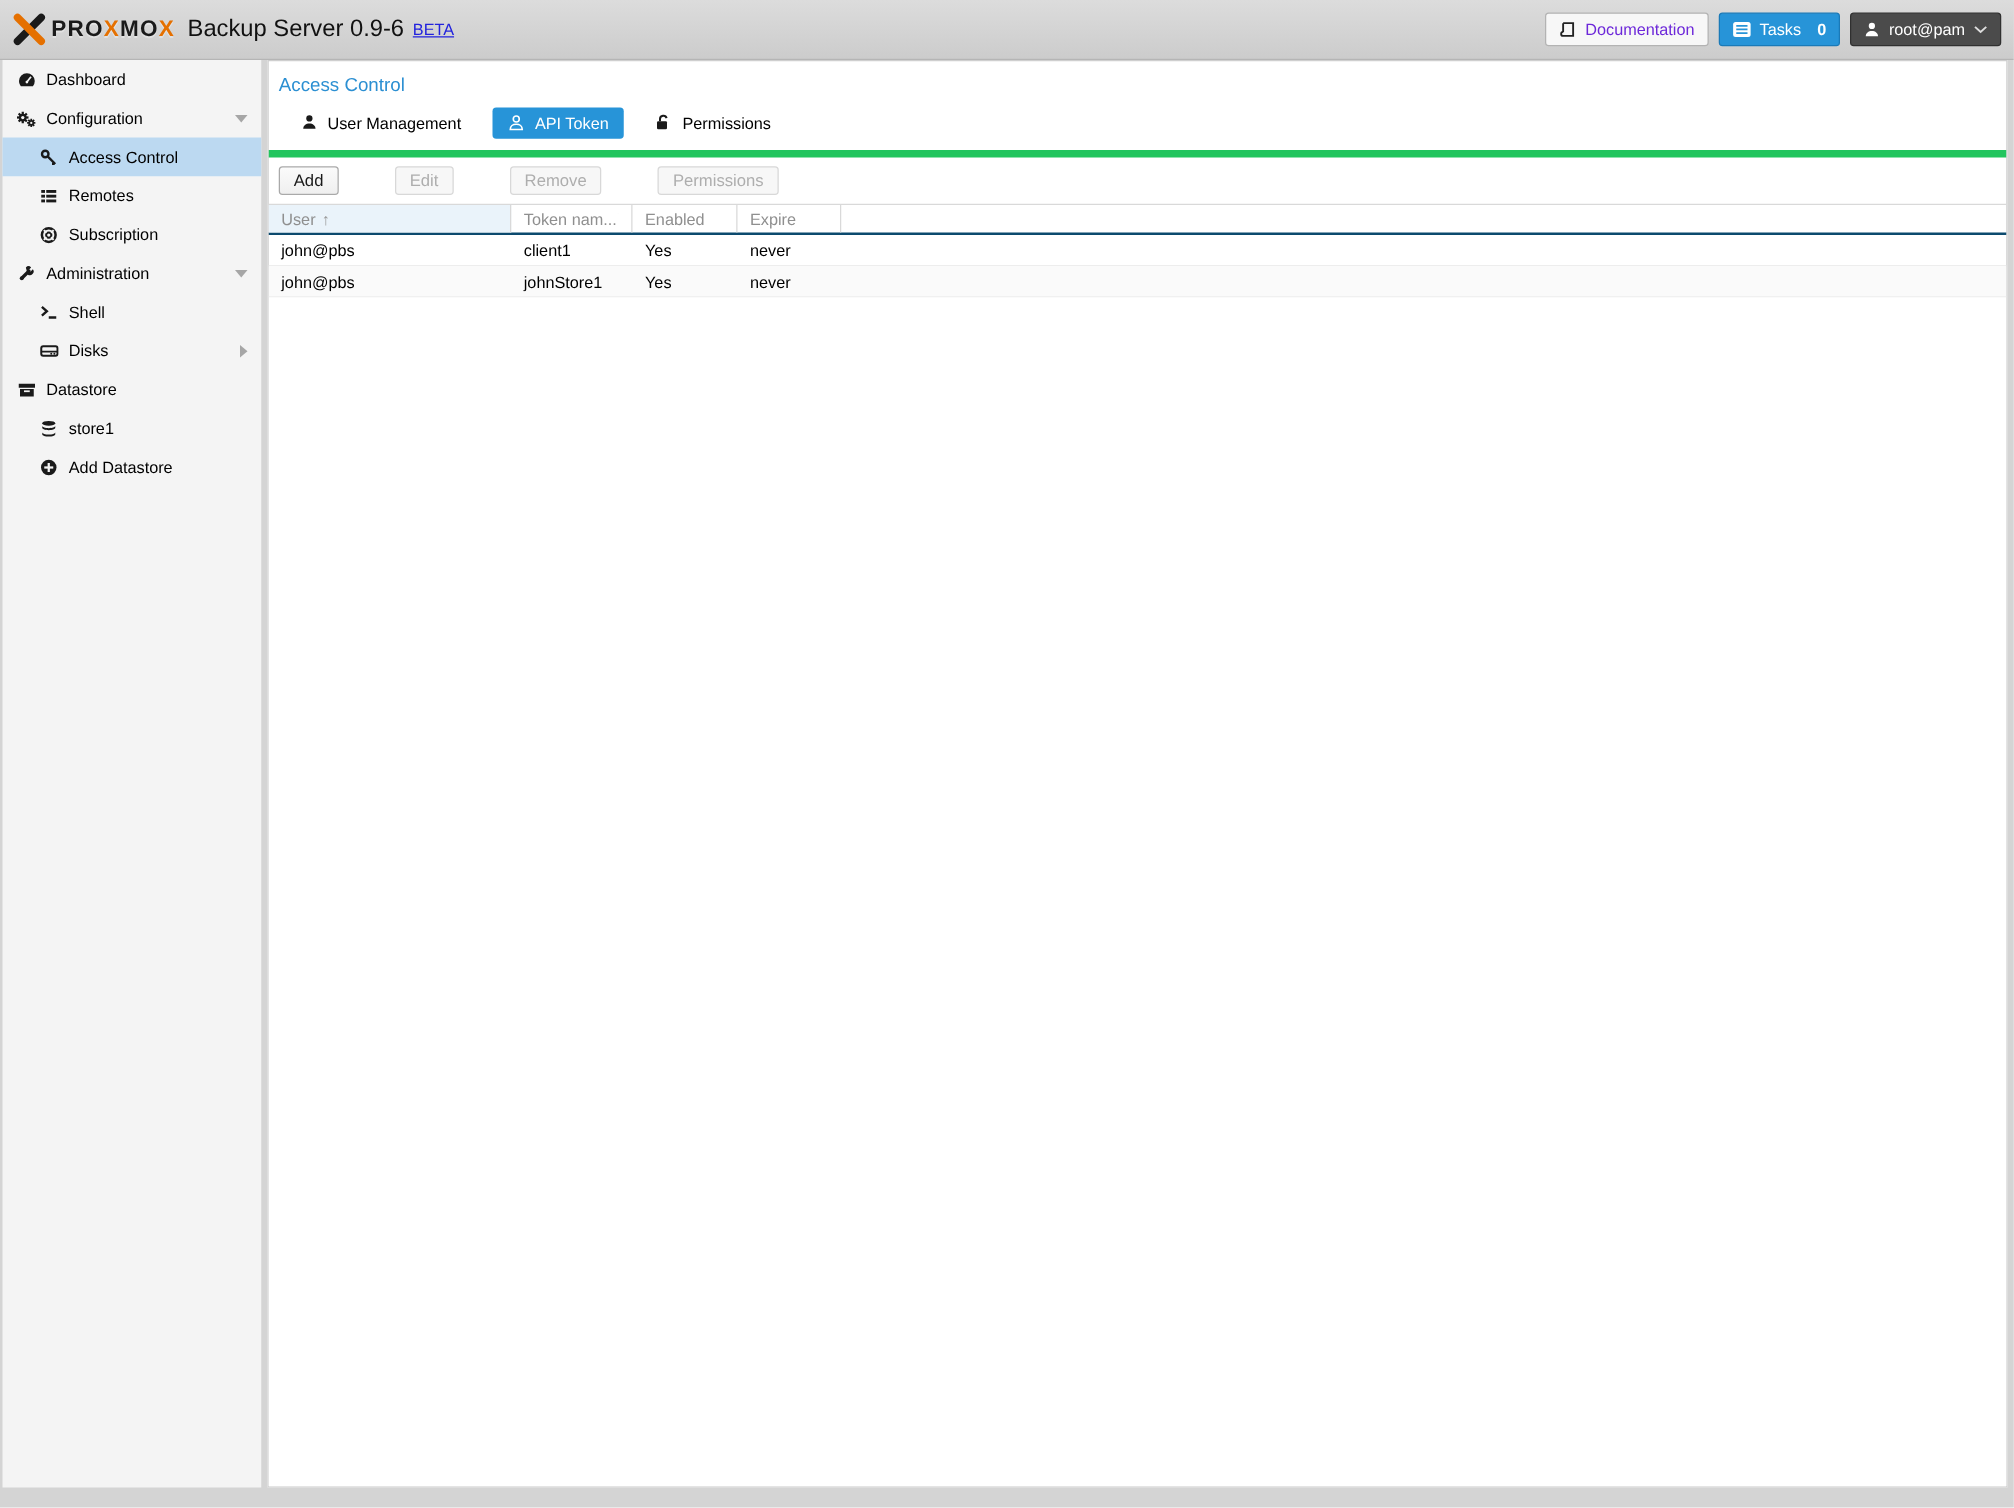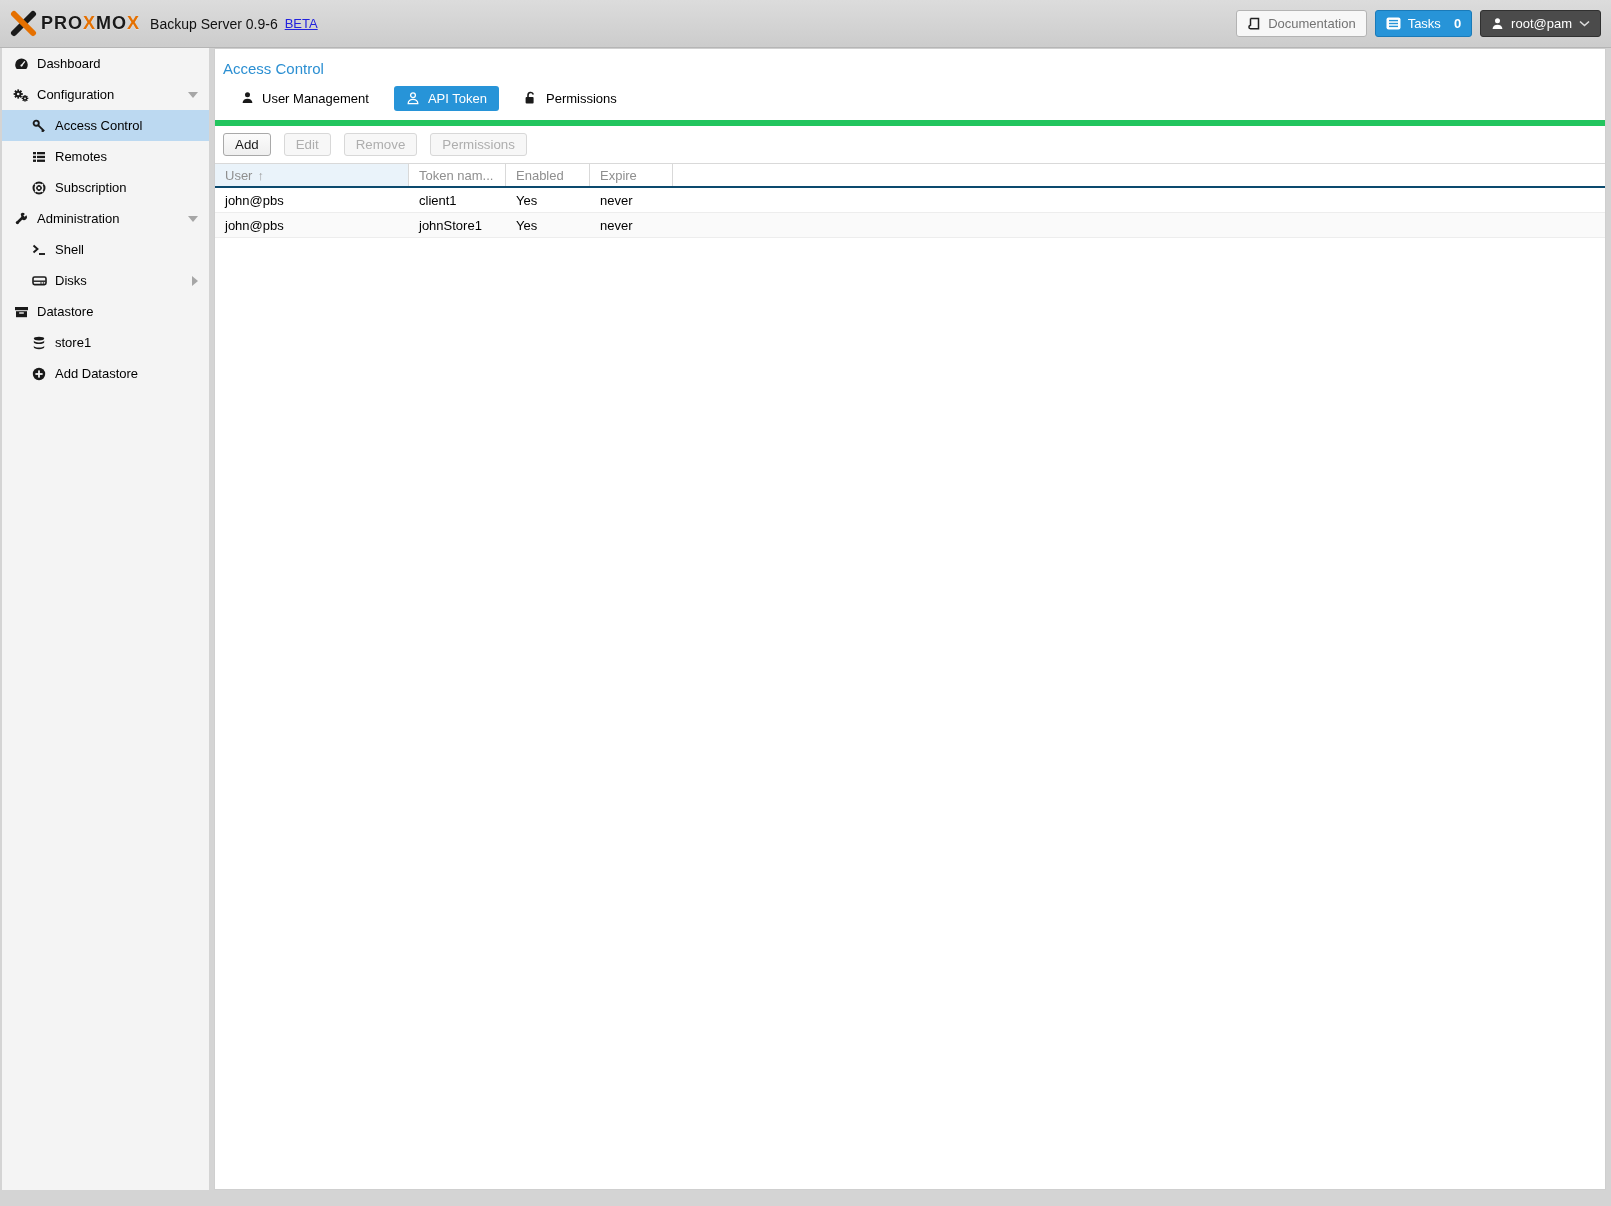"Backup Server 0.9-6" .product-name { font-size: 14px -> 19px }
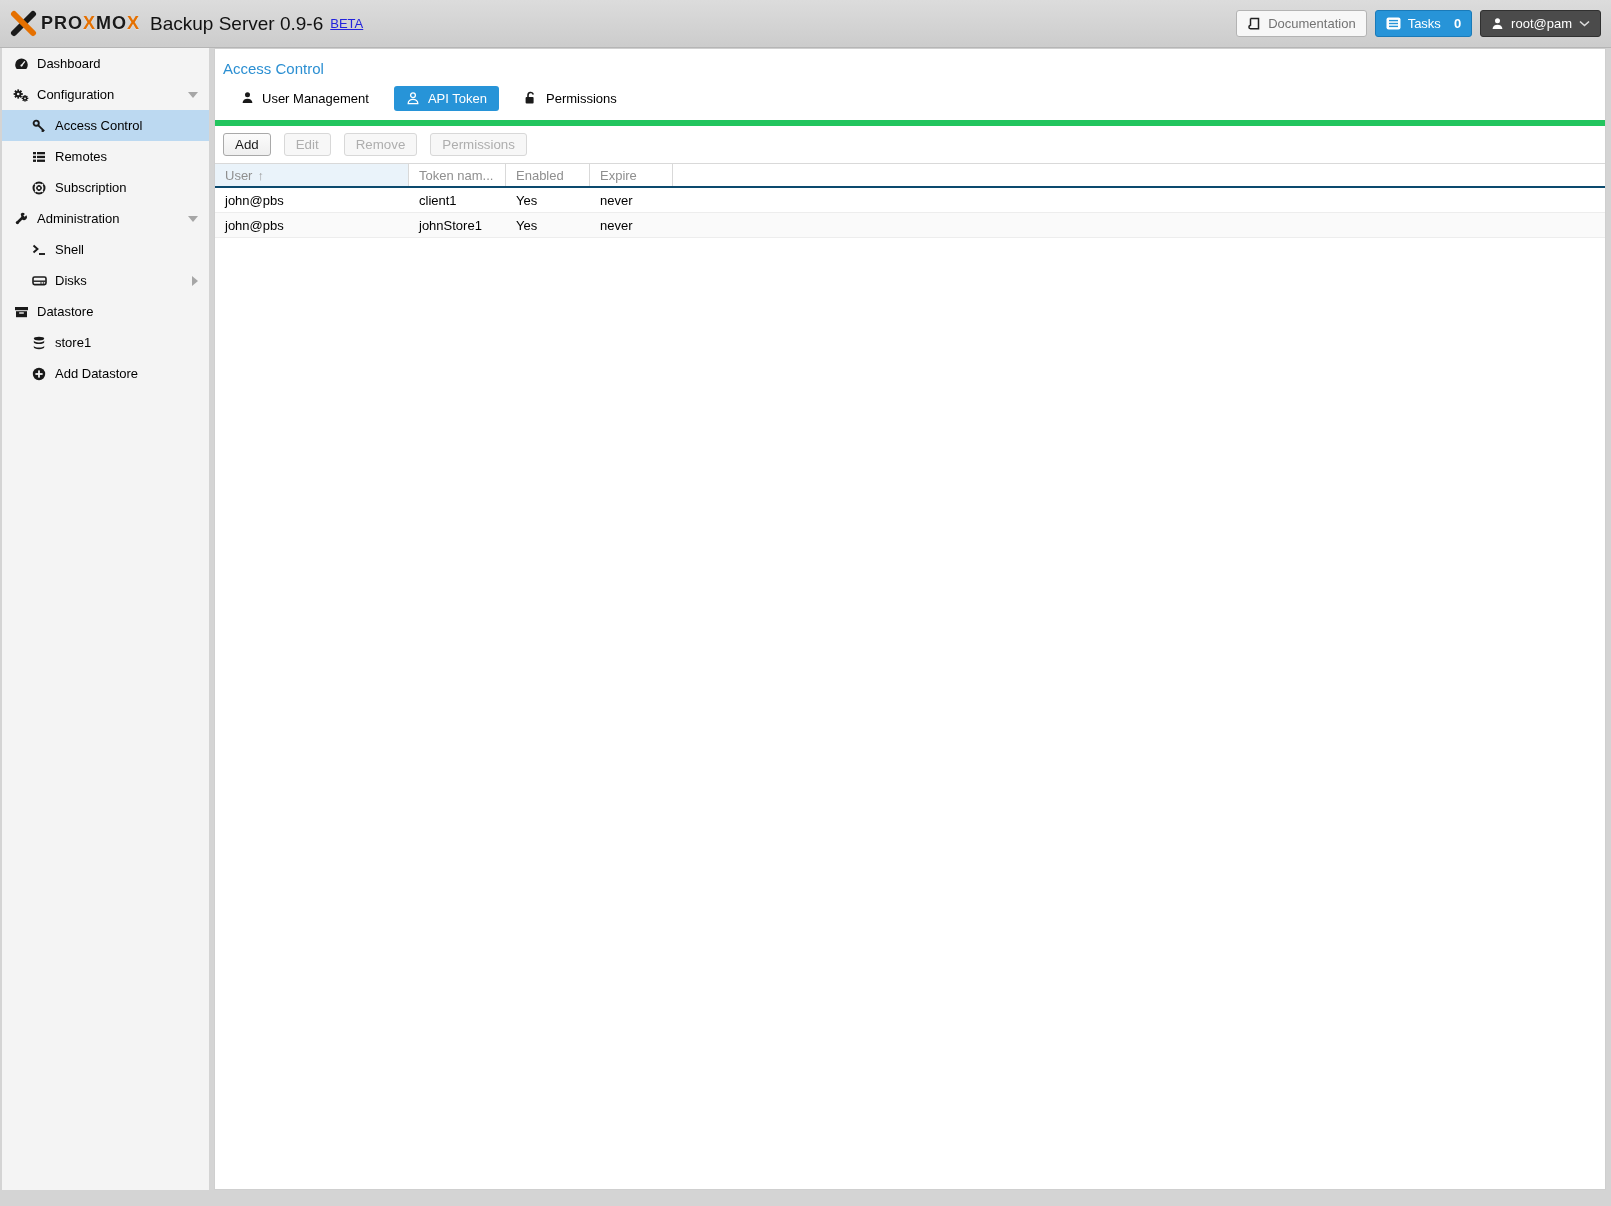"Documentation" .hbtn-doc { color: #737373 -> #6d28d9 }
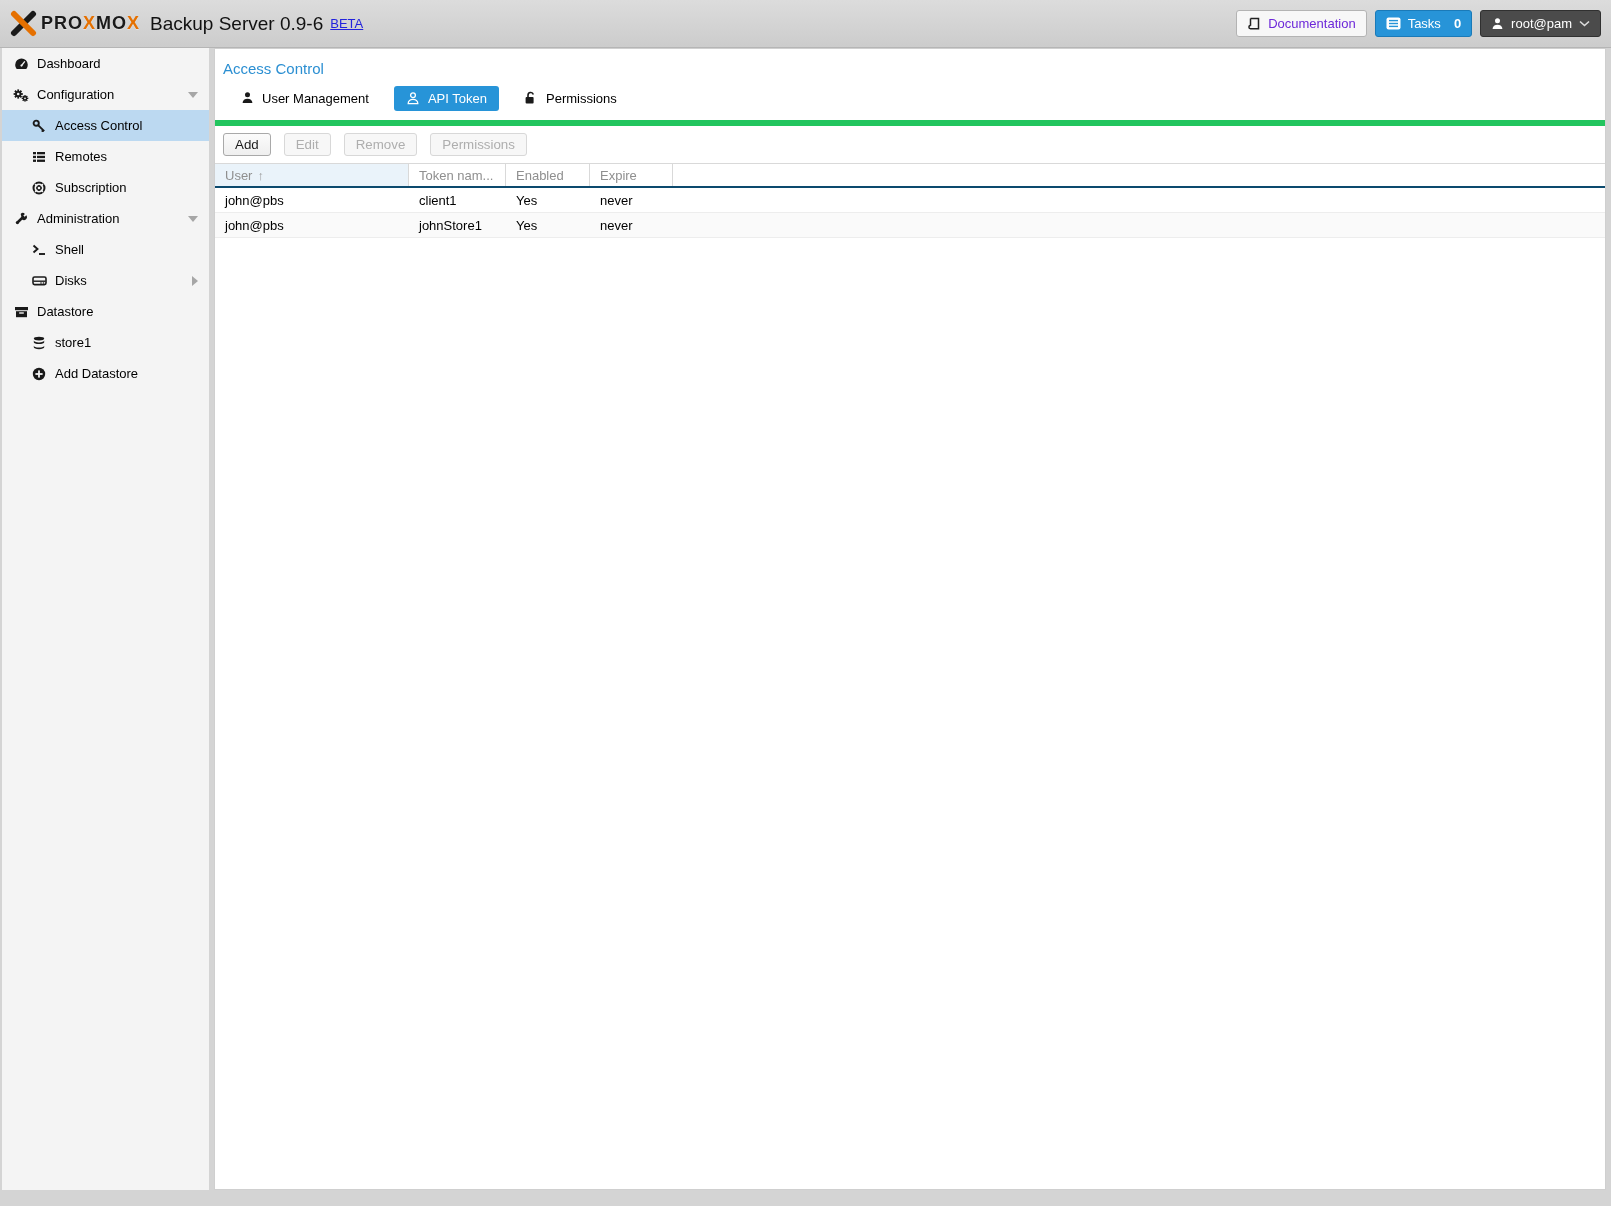"Edit" .tbtn.disabled { margin-left: none -> 32px }
